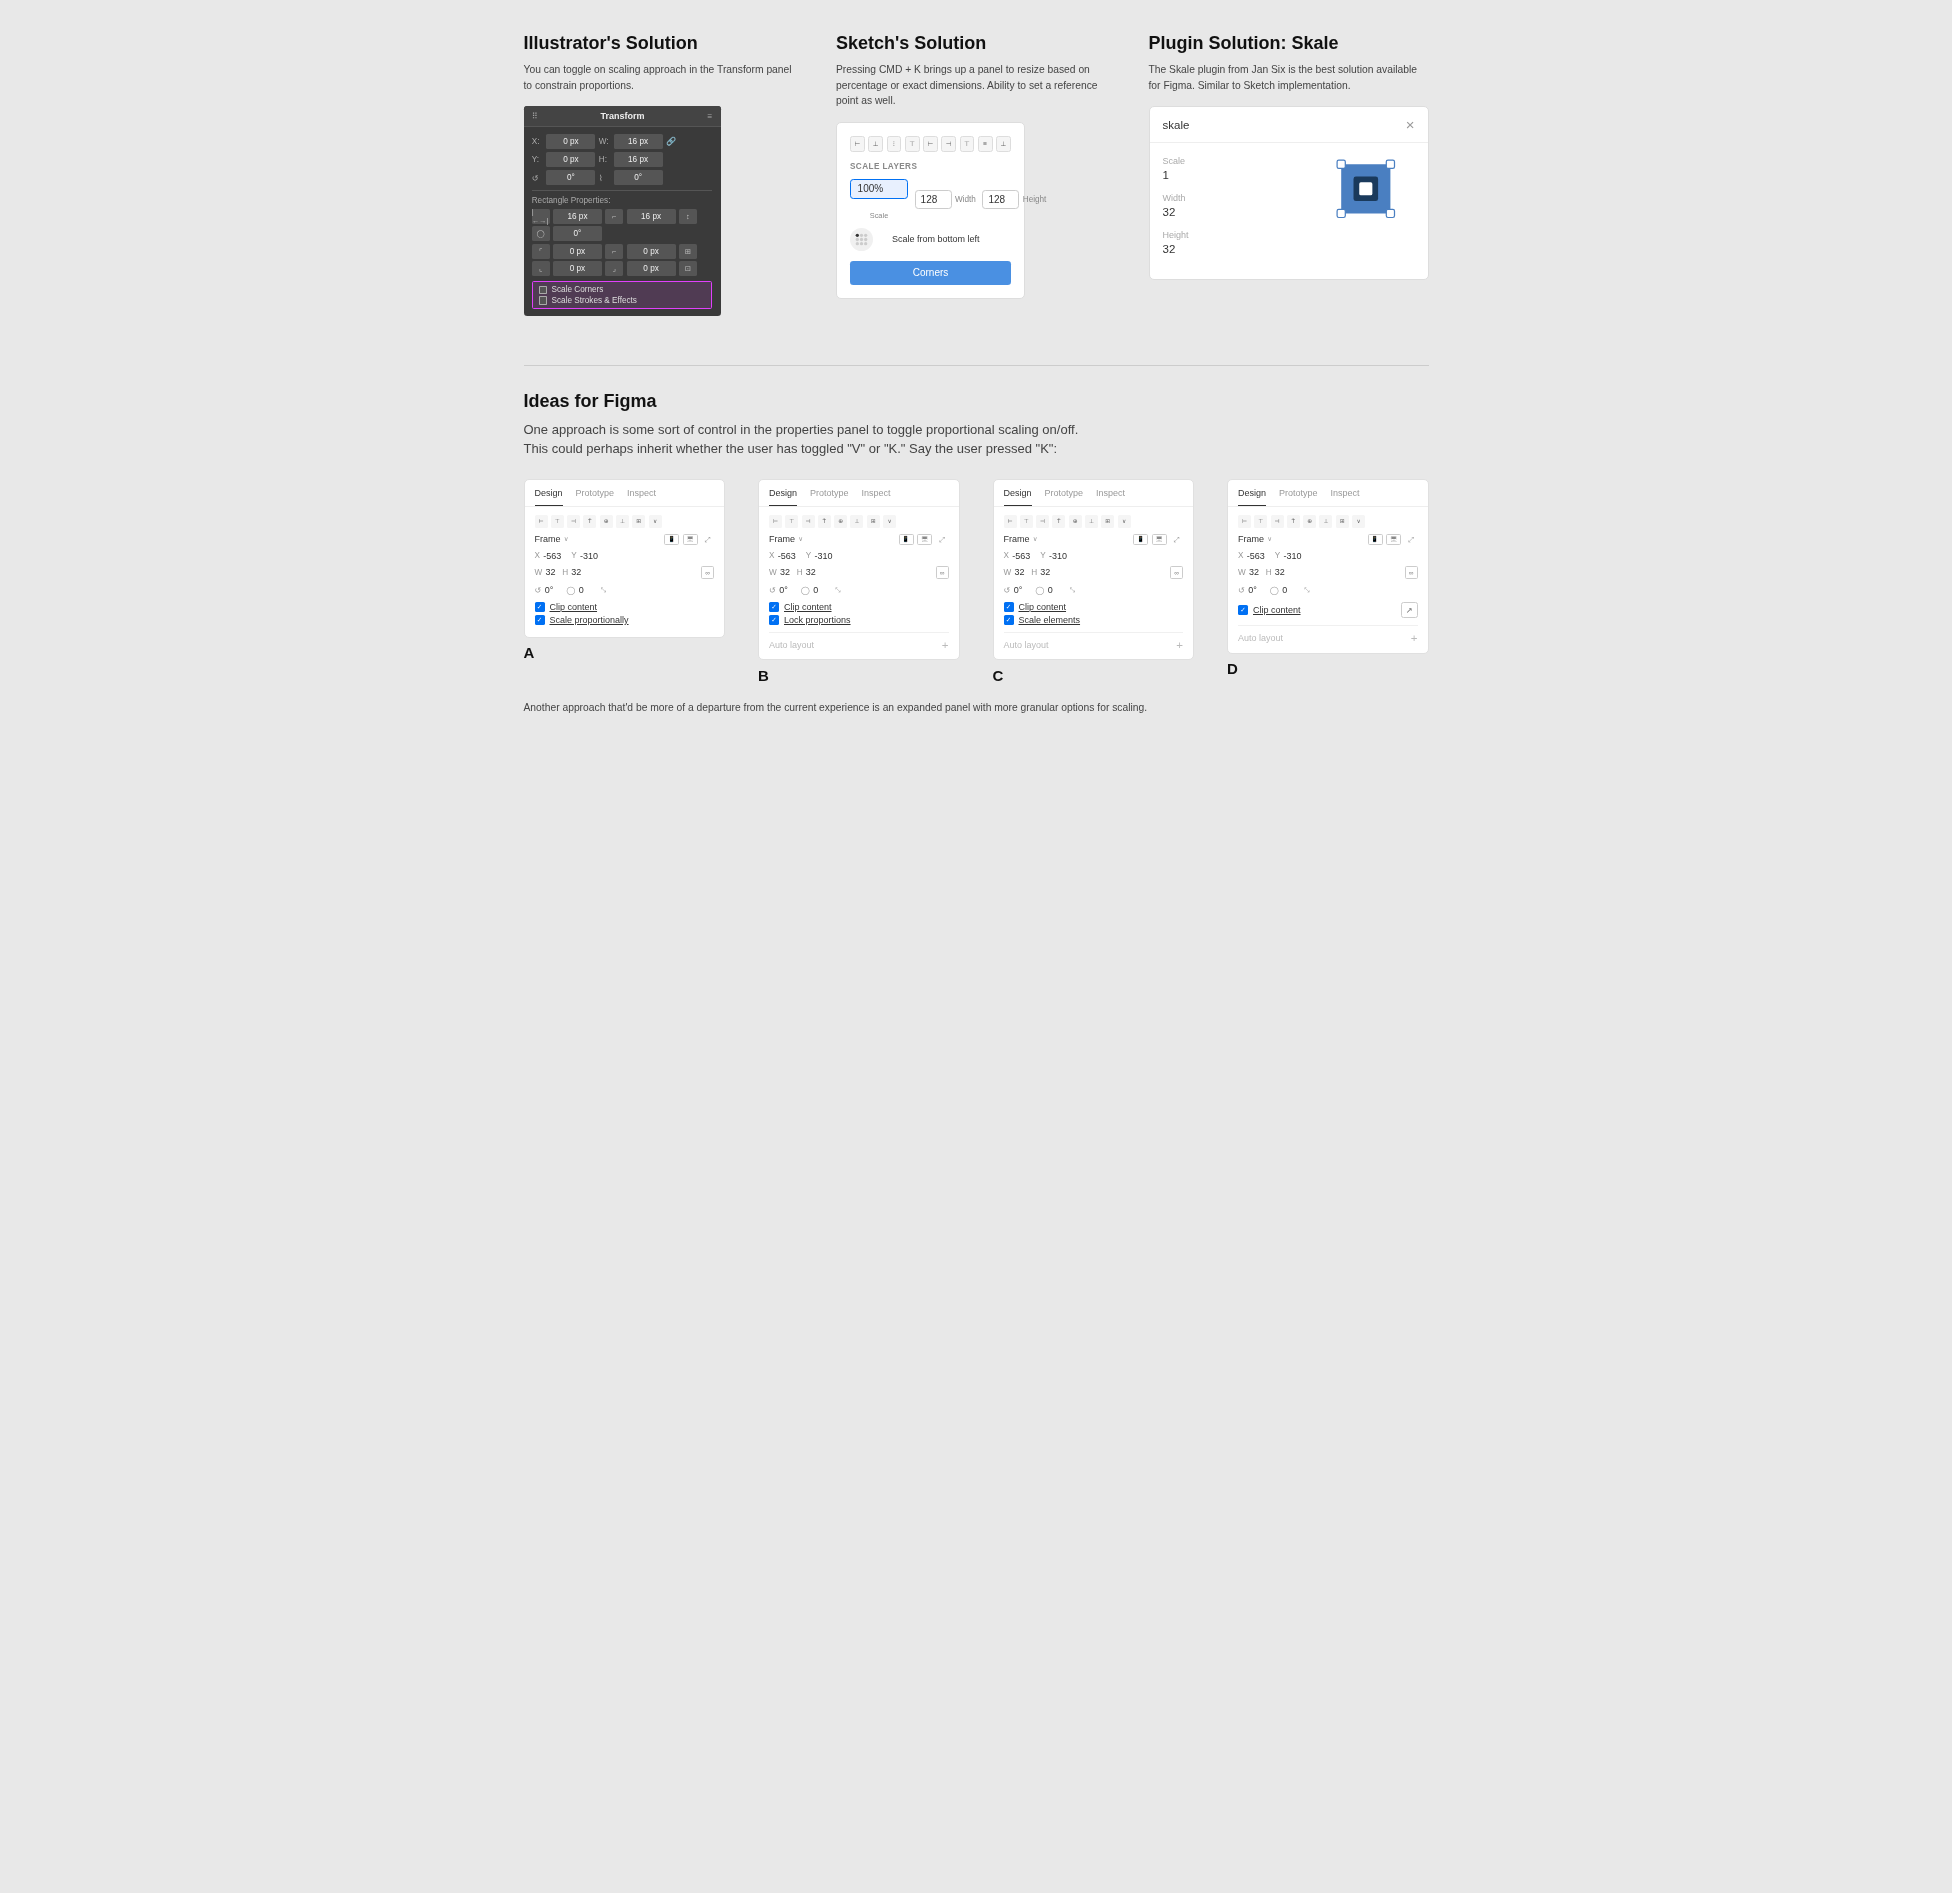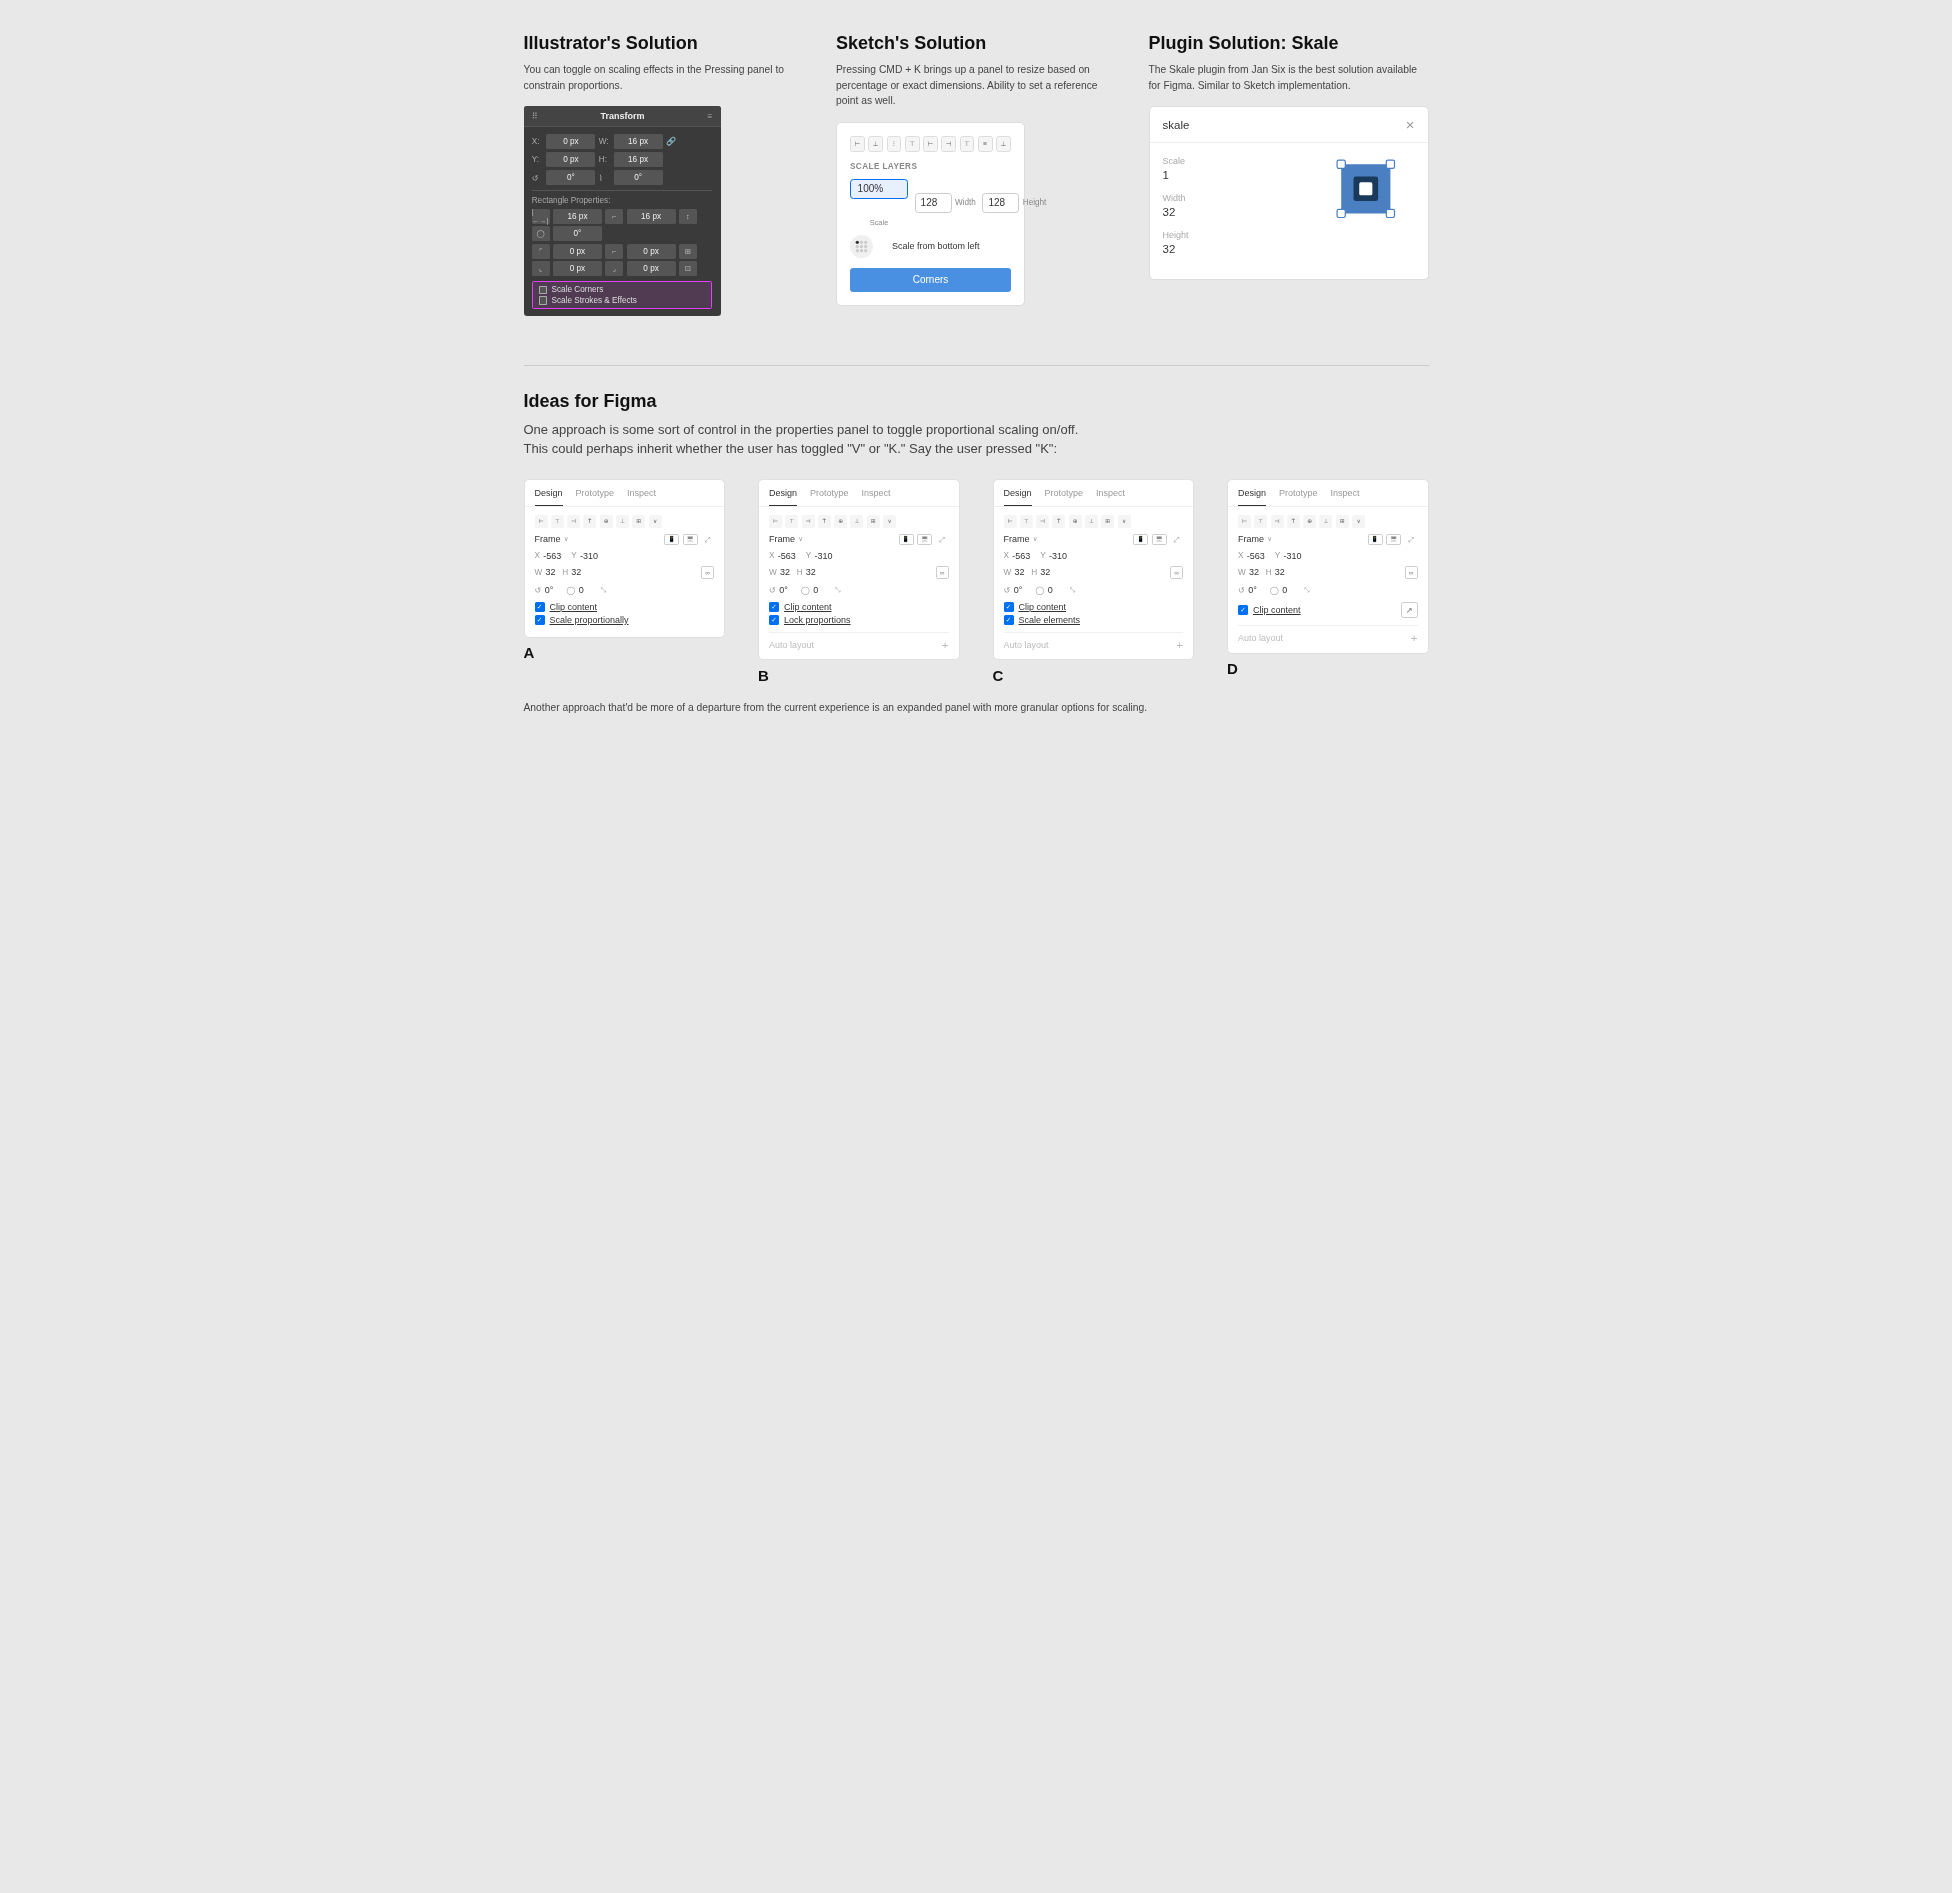"You can toggle on scaling" div.section-desc { text: effects in the Pressing -> approach in the Transform }
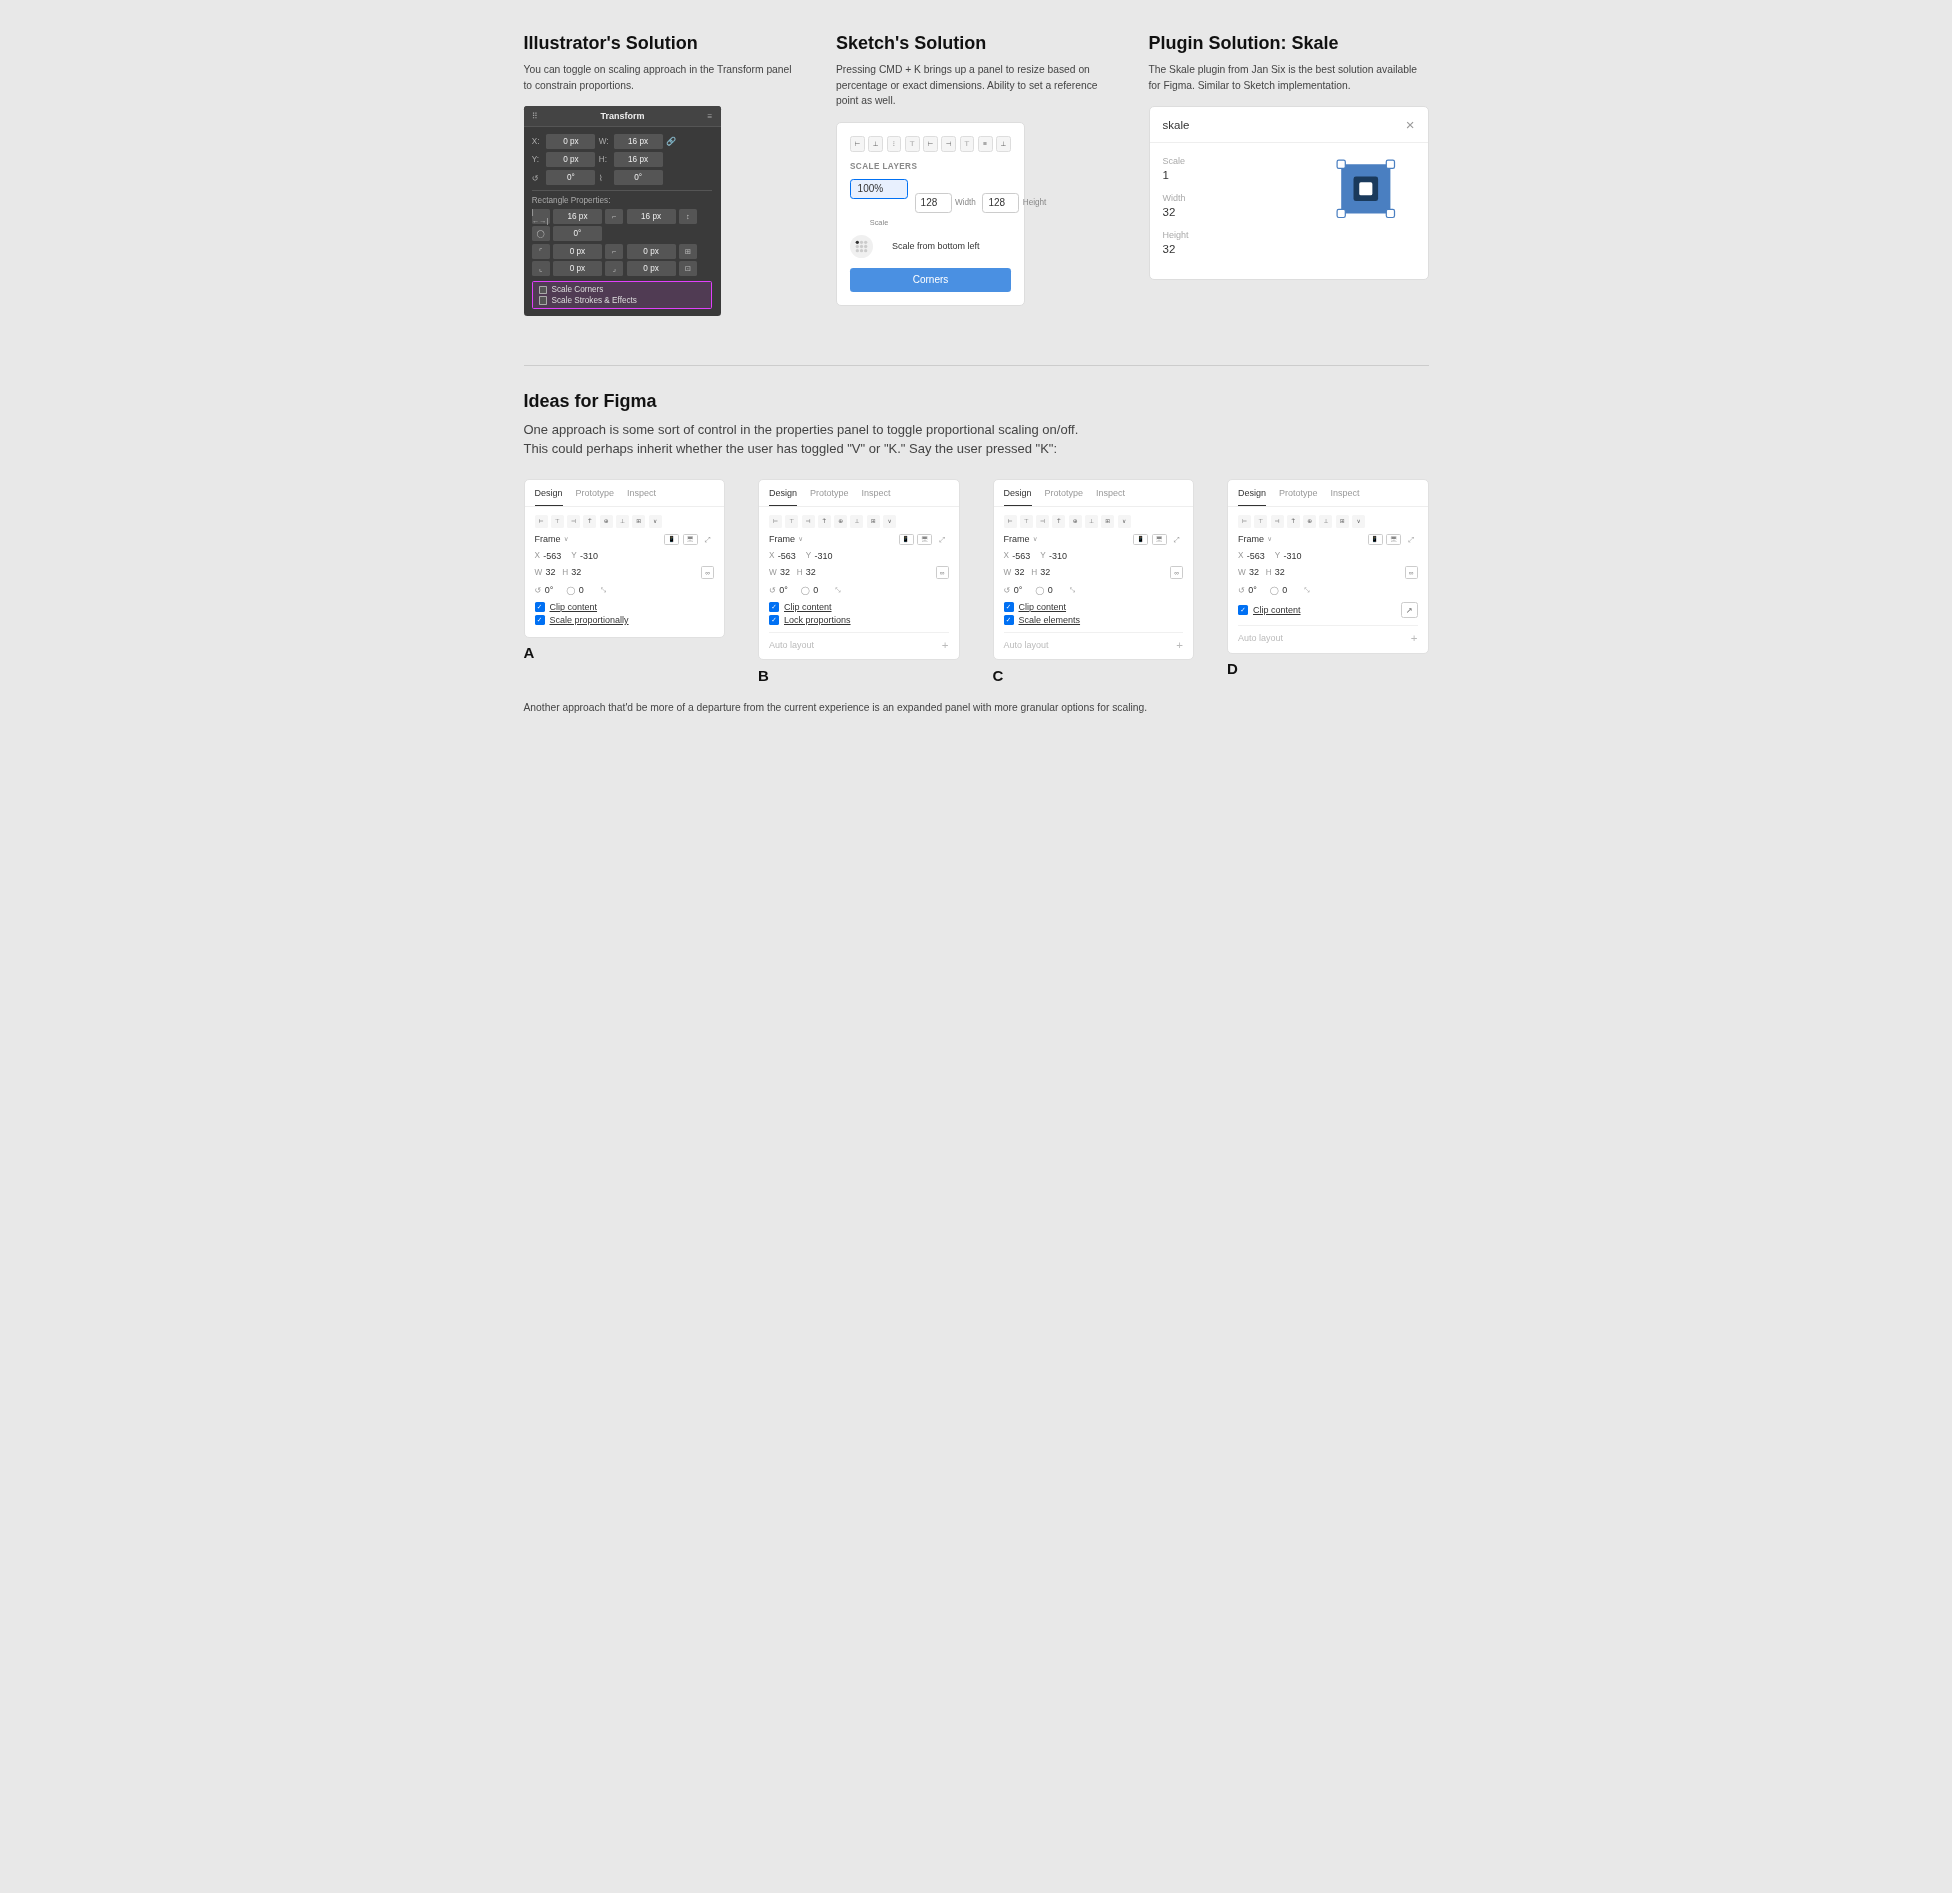"100%" div { gap: 19px -> 12px }
